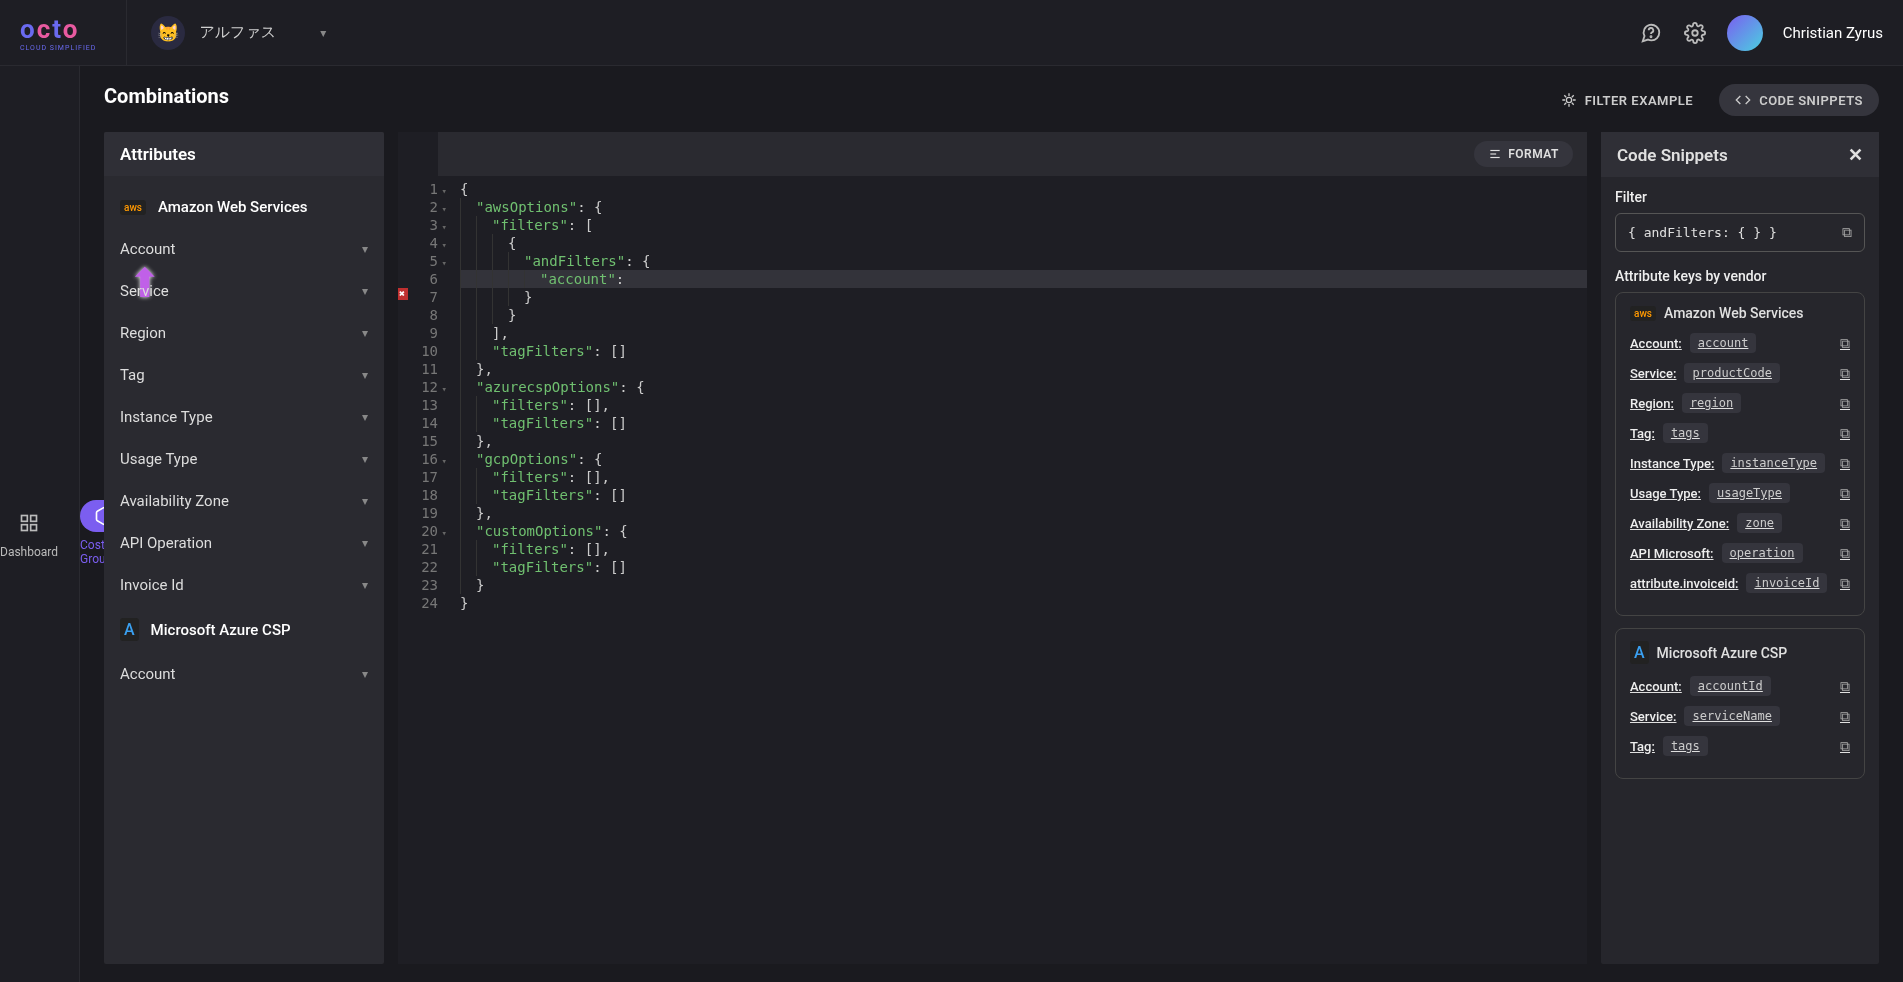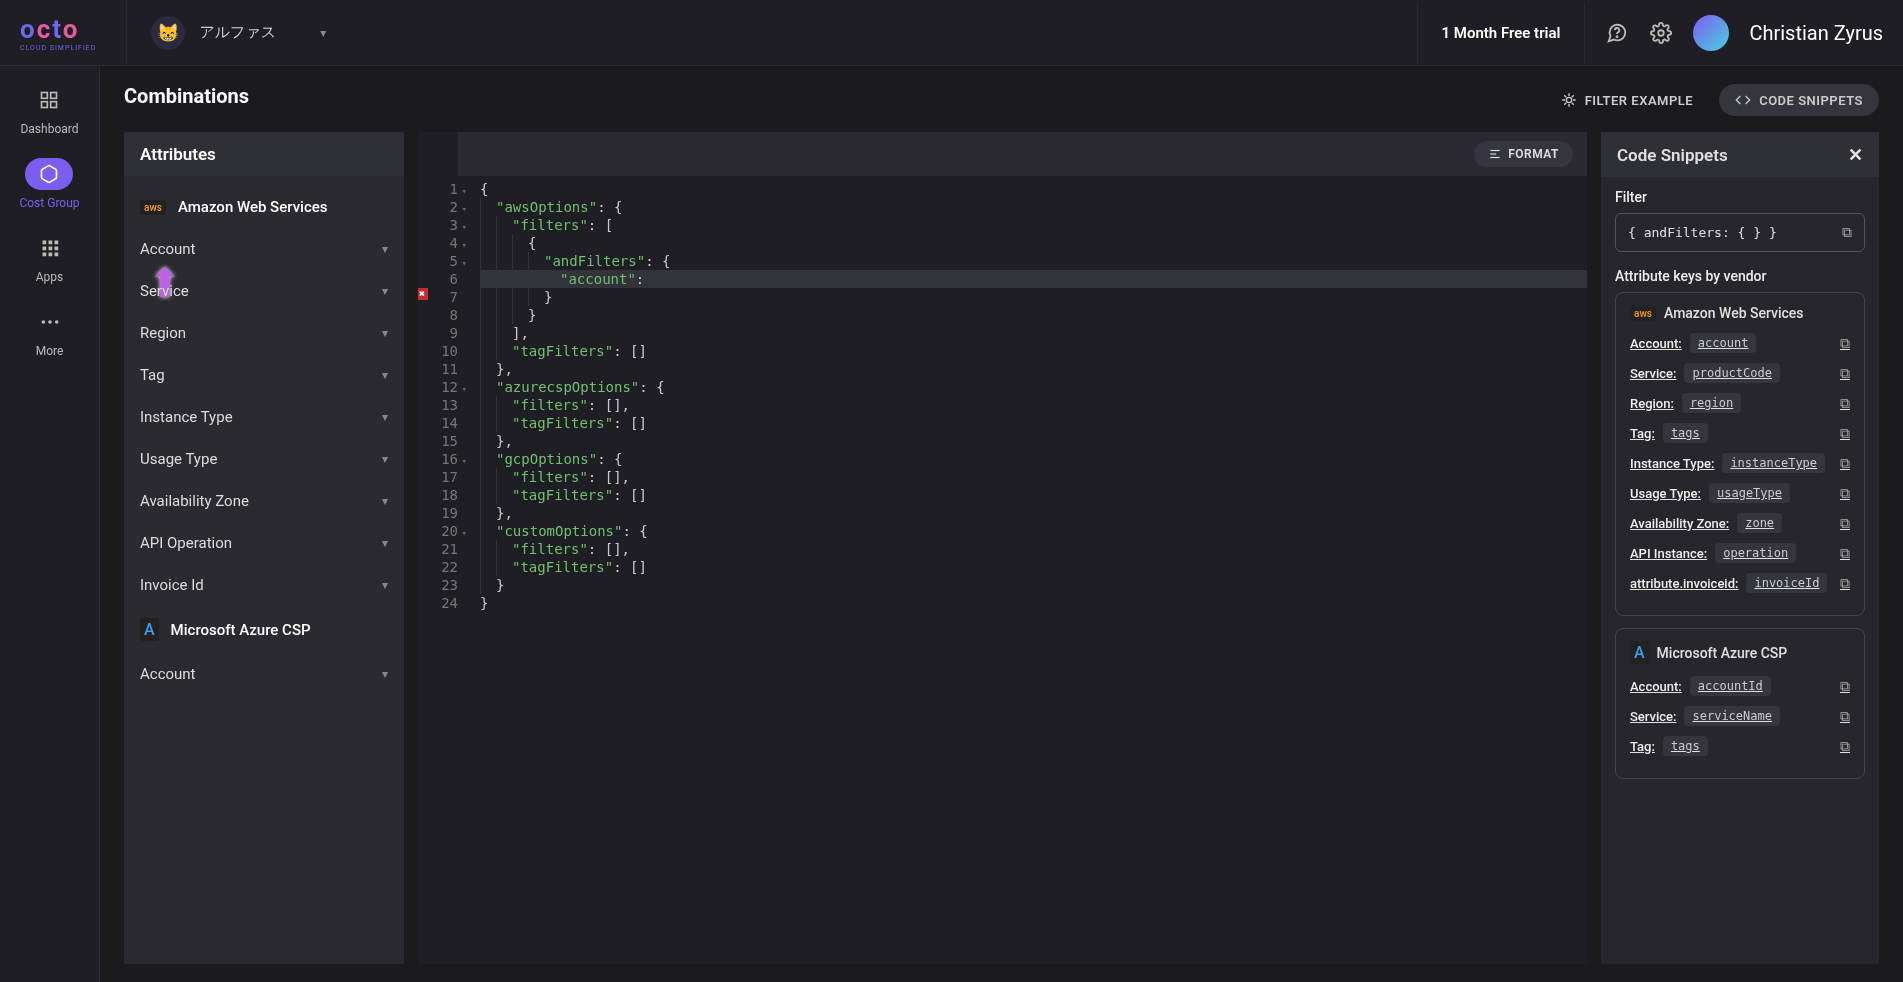"1 Month Free trial" span.trial { html: <span>1 Month Free trial</span> -> none }
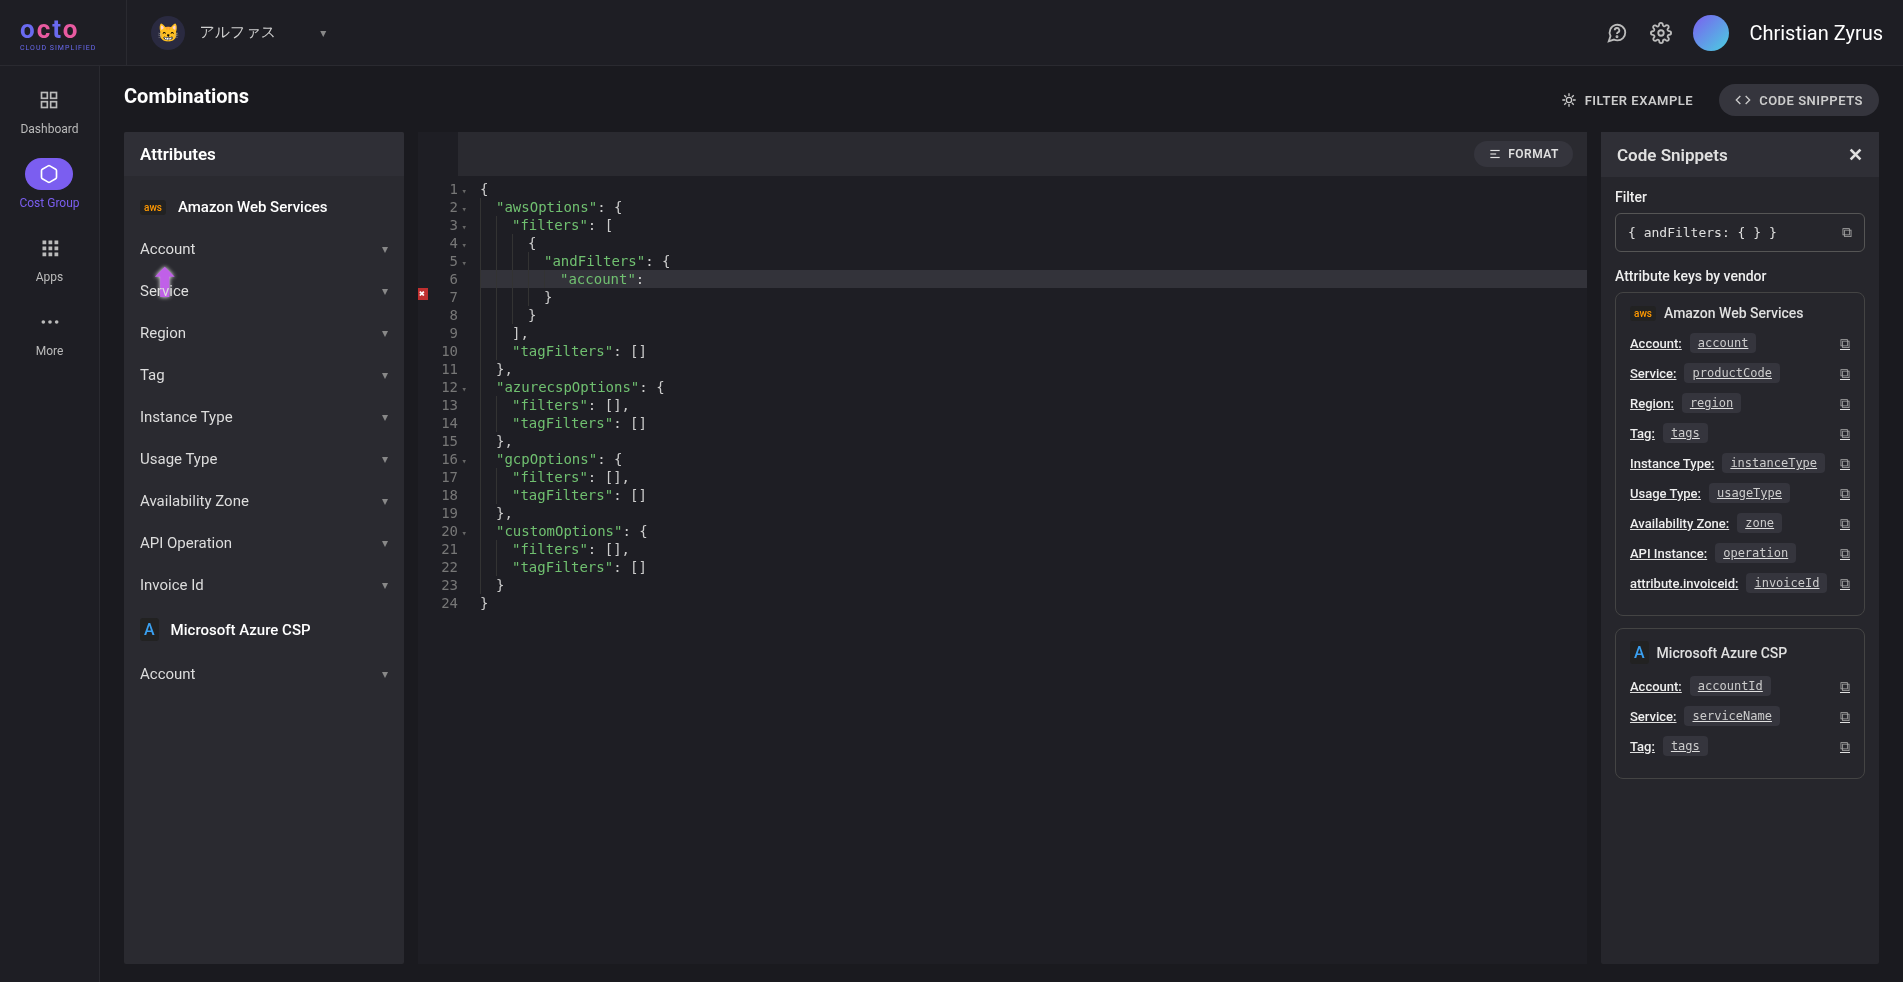"Christian Zyrus" .user-name { font-size: 20px -> 15px }
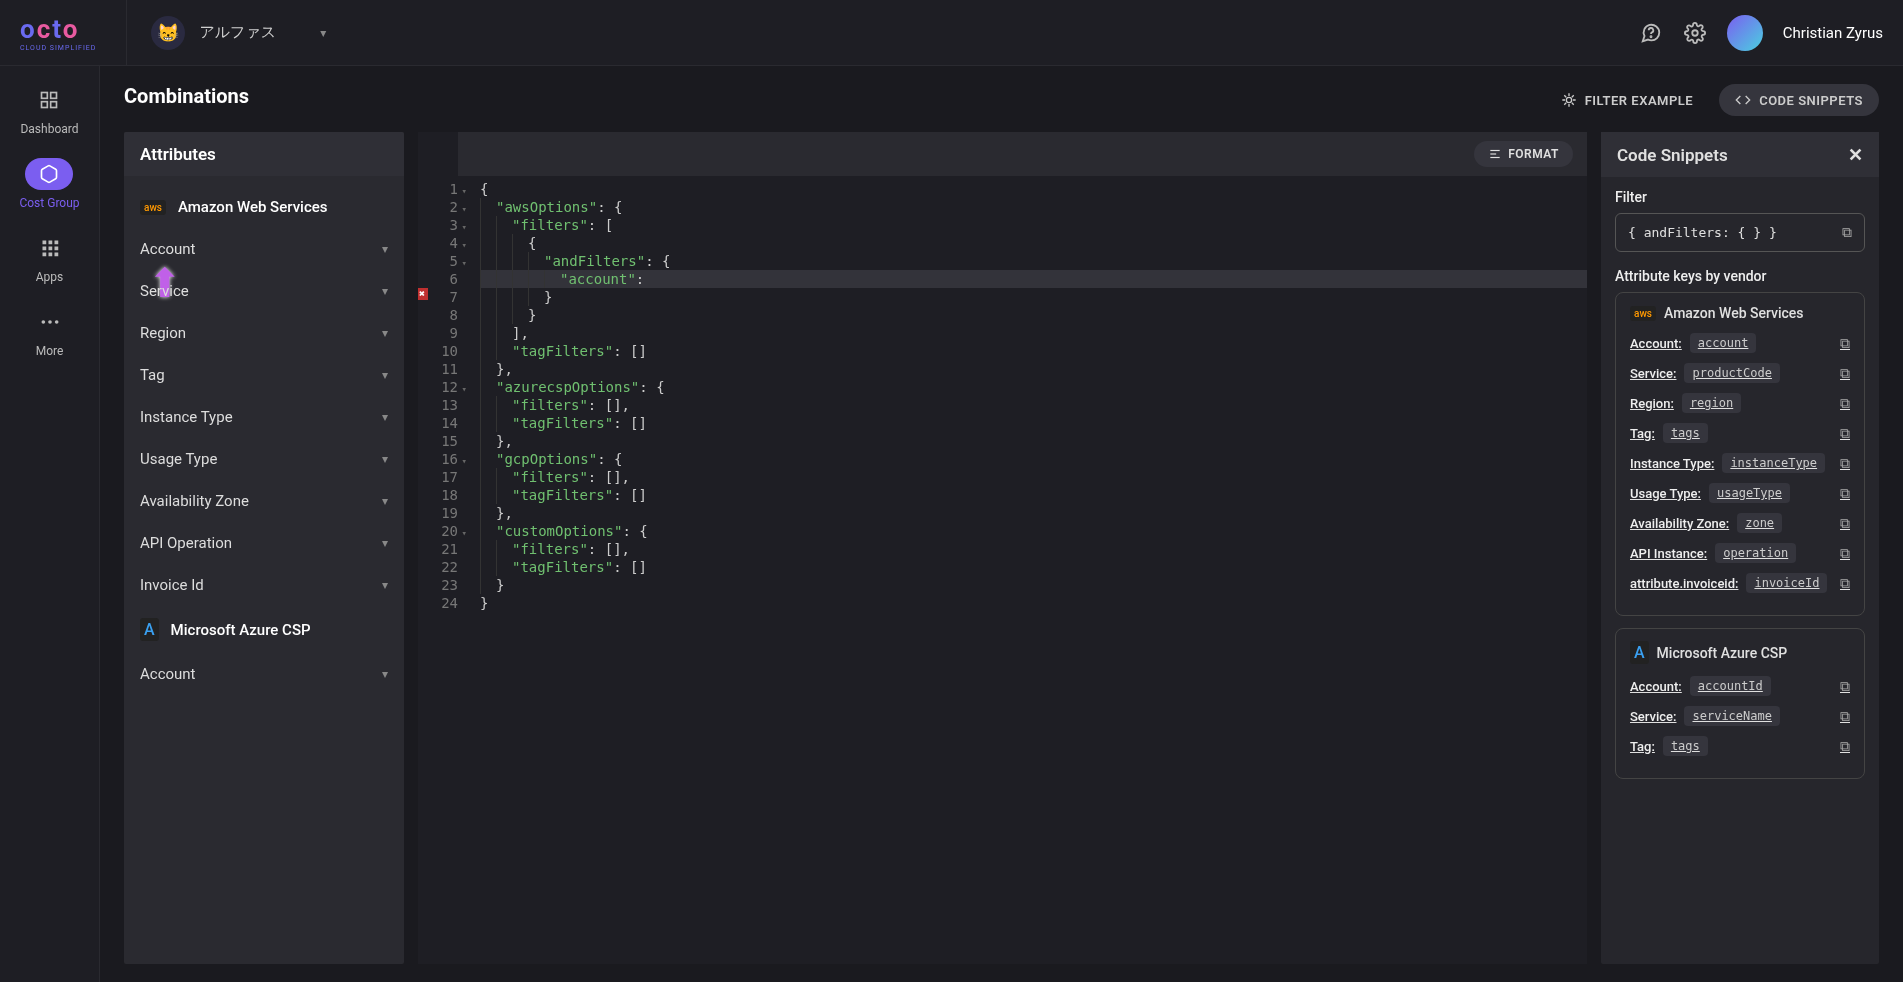"Dashboard" .nav-rail { flex-direction: column -> row; width: 100px -> 80px }
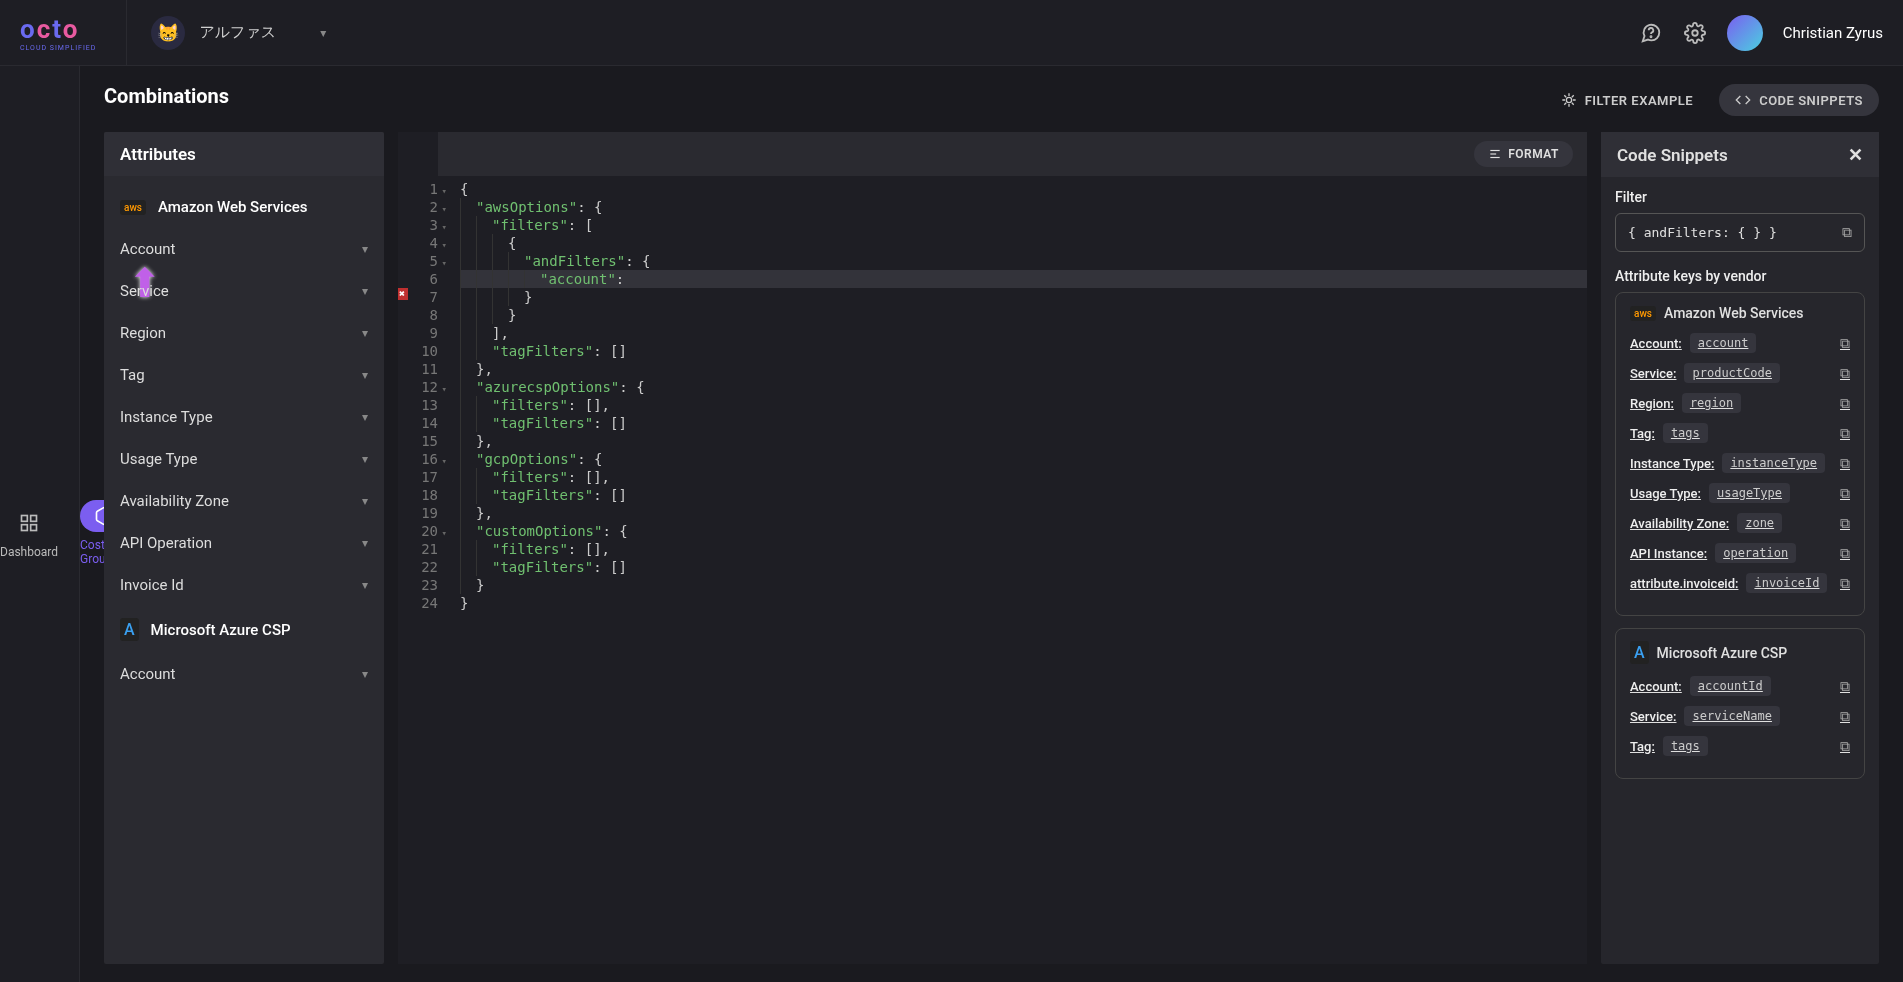"API Instance:" span.lab { text: Instance -> Microsoft }
